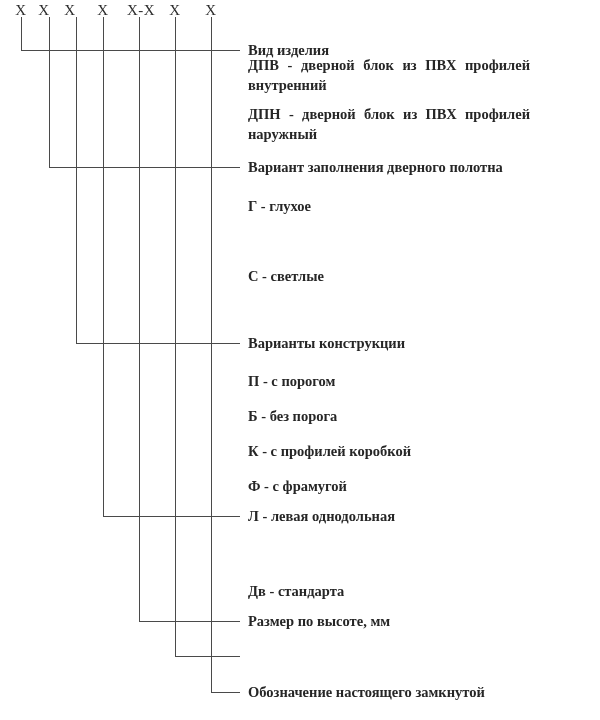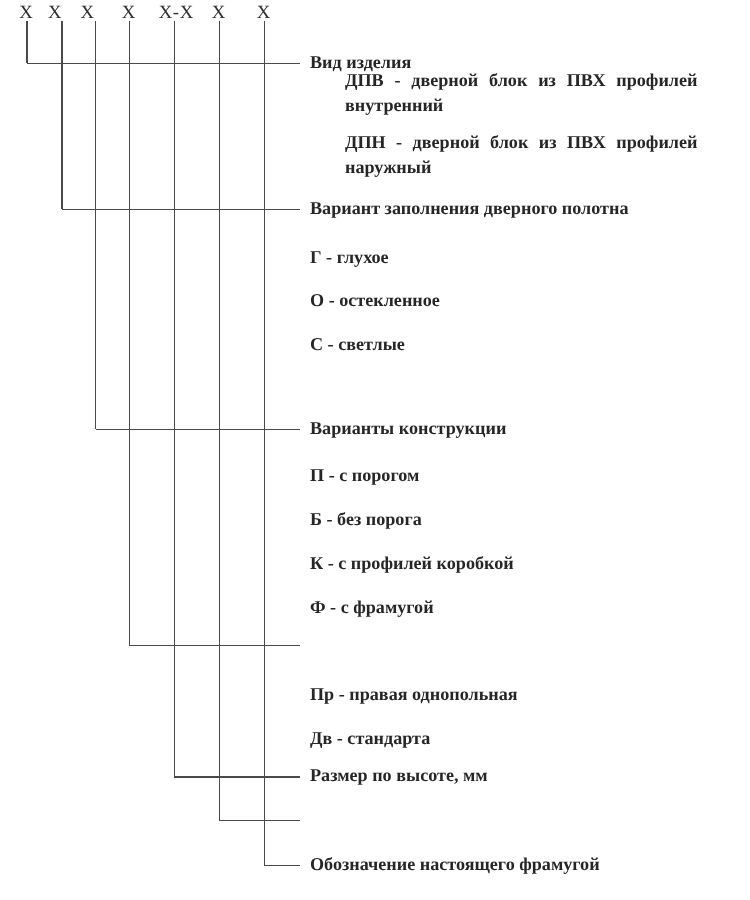"ДПВ - дверной блок из" .lbl.wrap { margin-left: 28px -> none }
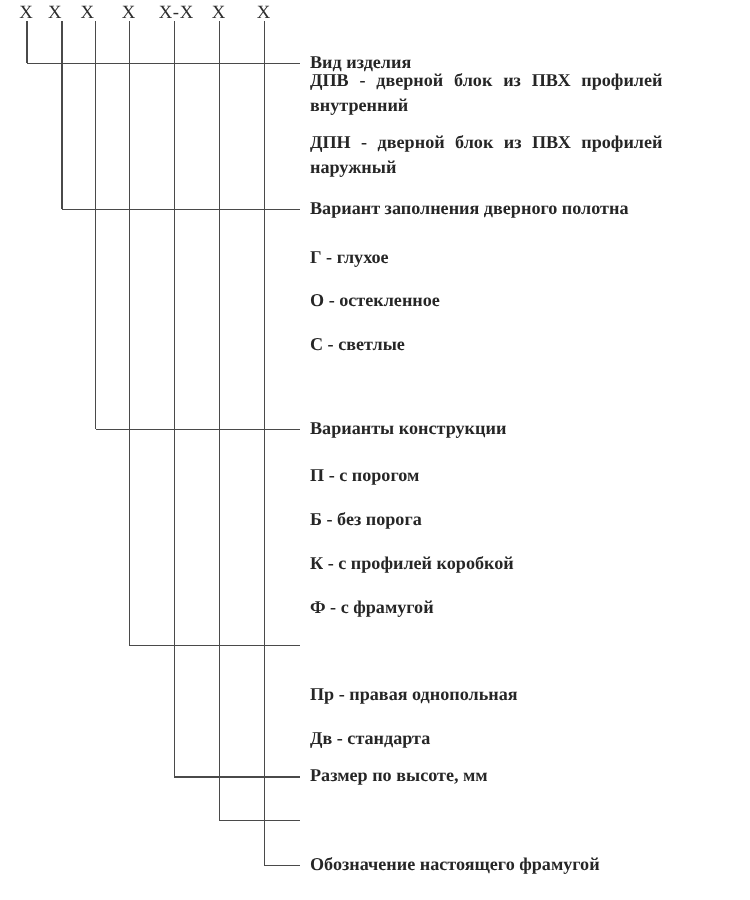"О - остекленное" div.lbl { html: <div>О - остекленное</div> -> none }
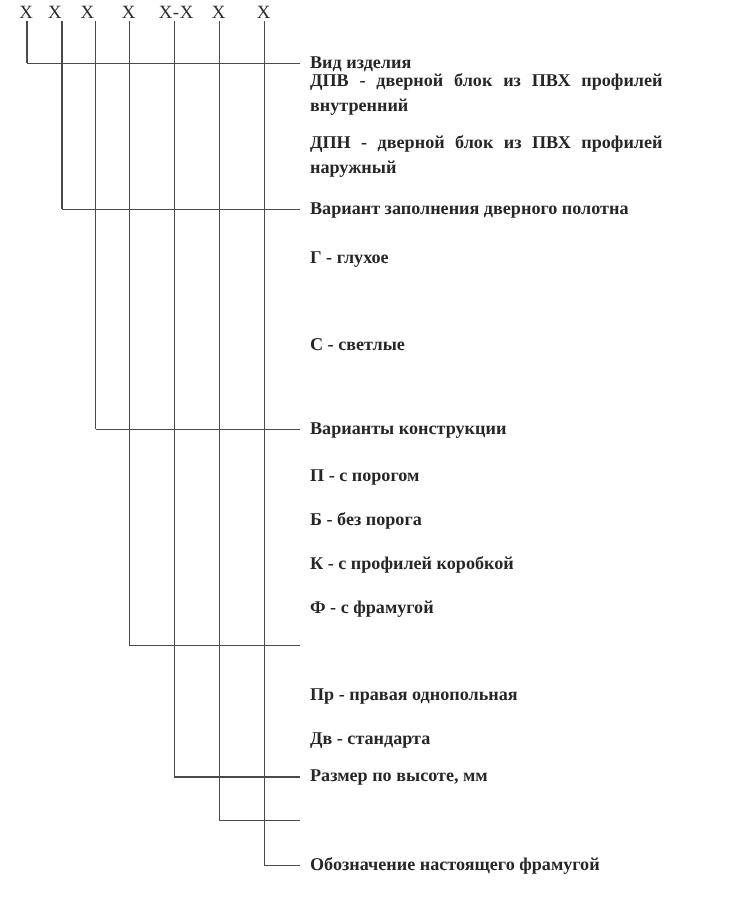"Л - левая однодольная" div.lbl { html: none -> <div>Л - левая однодольная</div> }
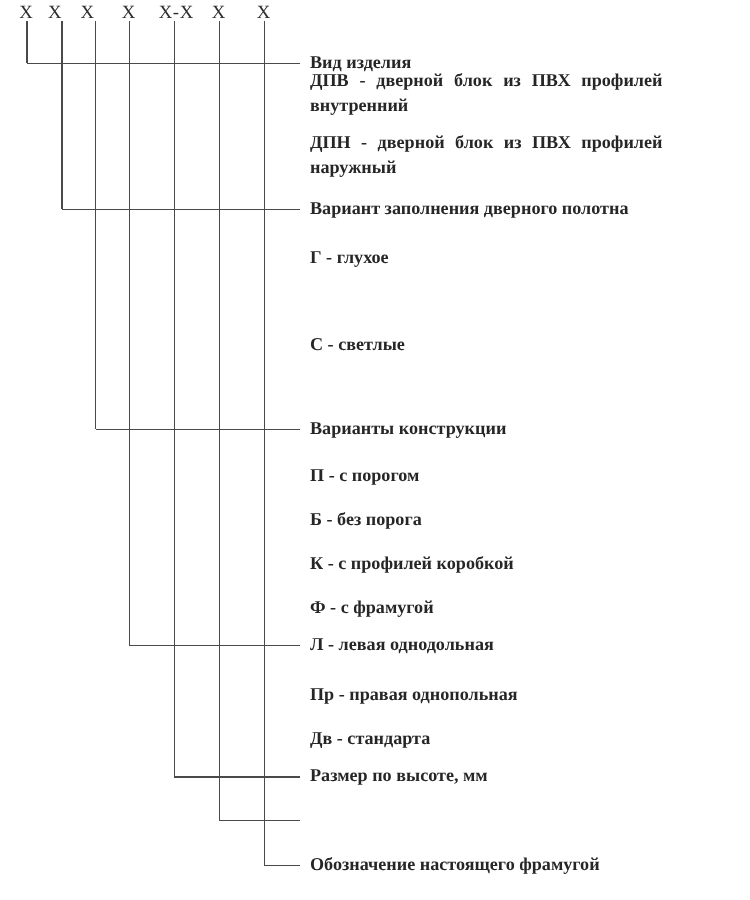"Пр - правая однопольная" div.lbl { html: <div>Пр - правая однопольная</div> -> none }
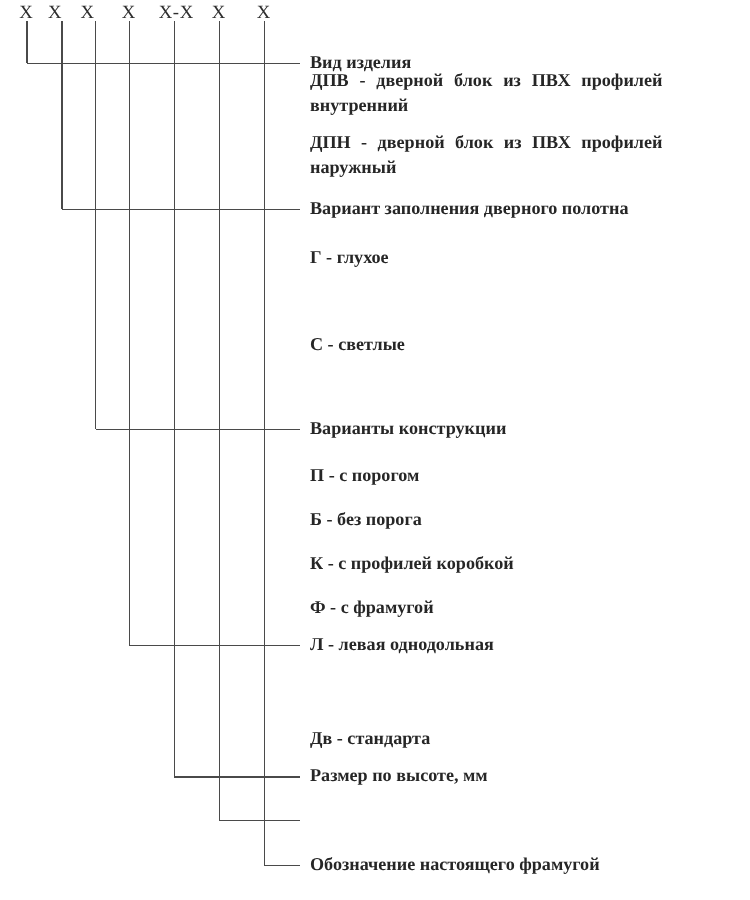"Обозначение настоящего фрамугой" div.lbl { text: фрамугой -> замкнутой }
